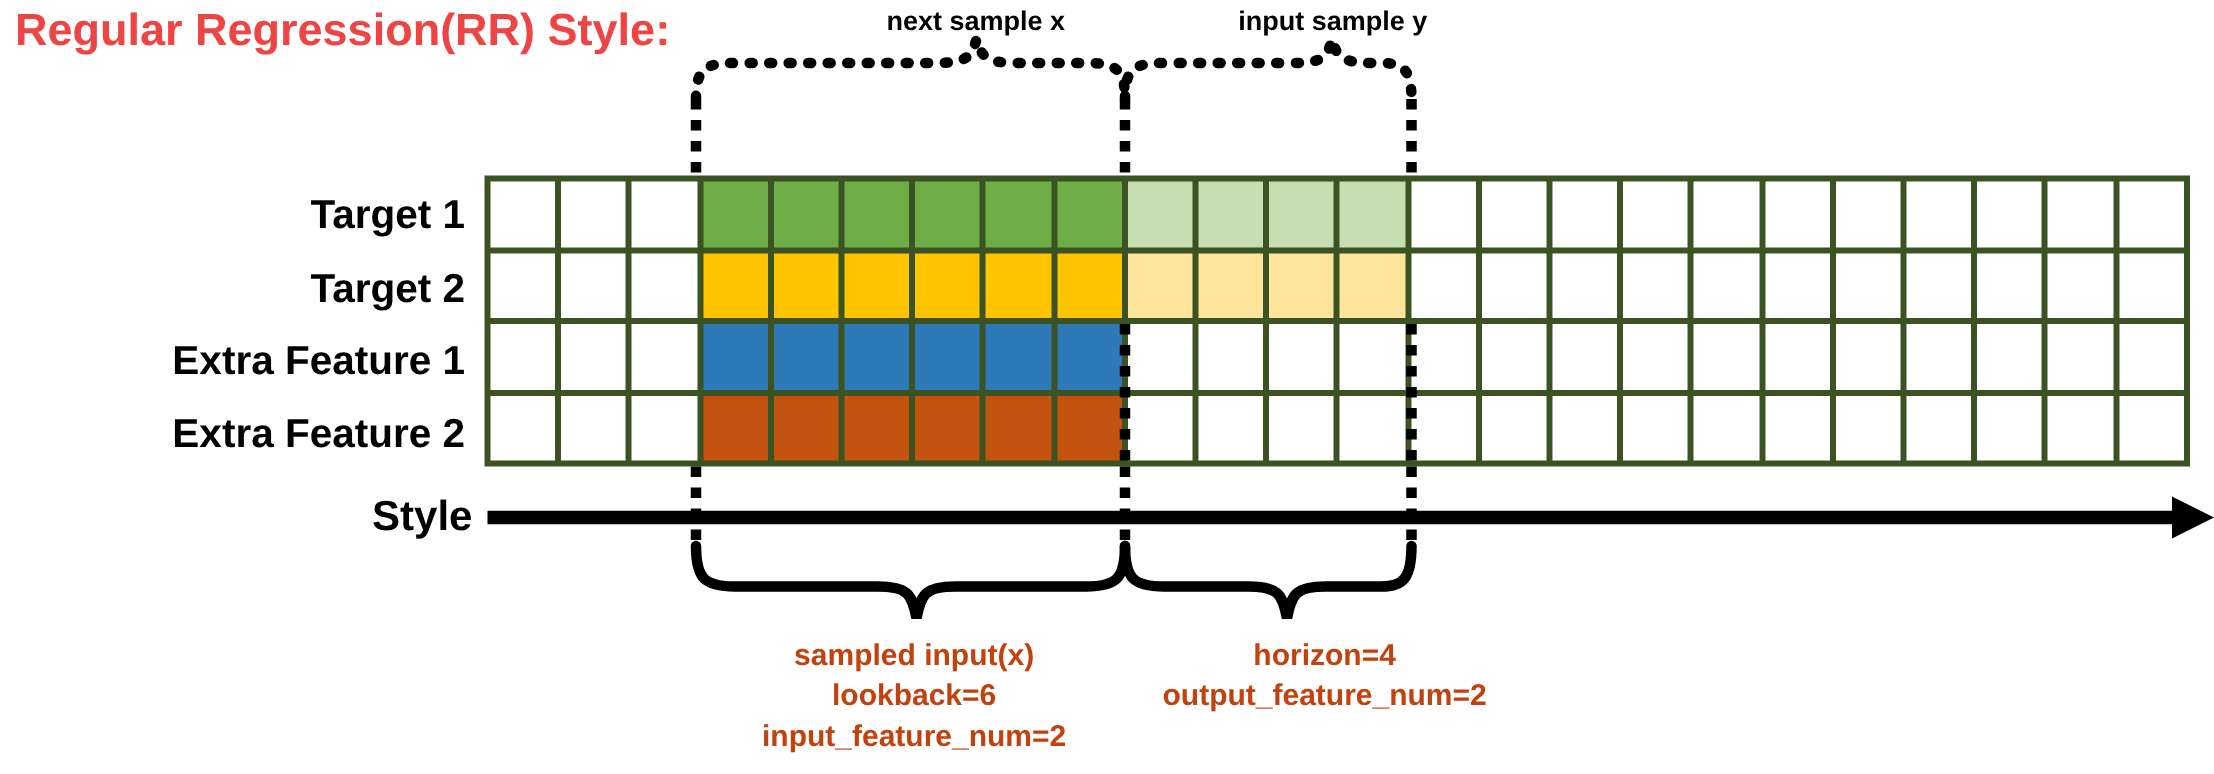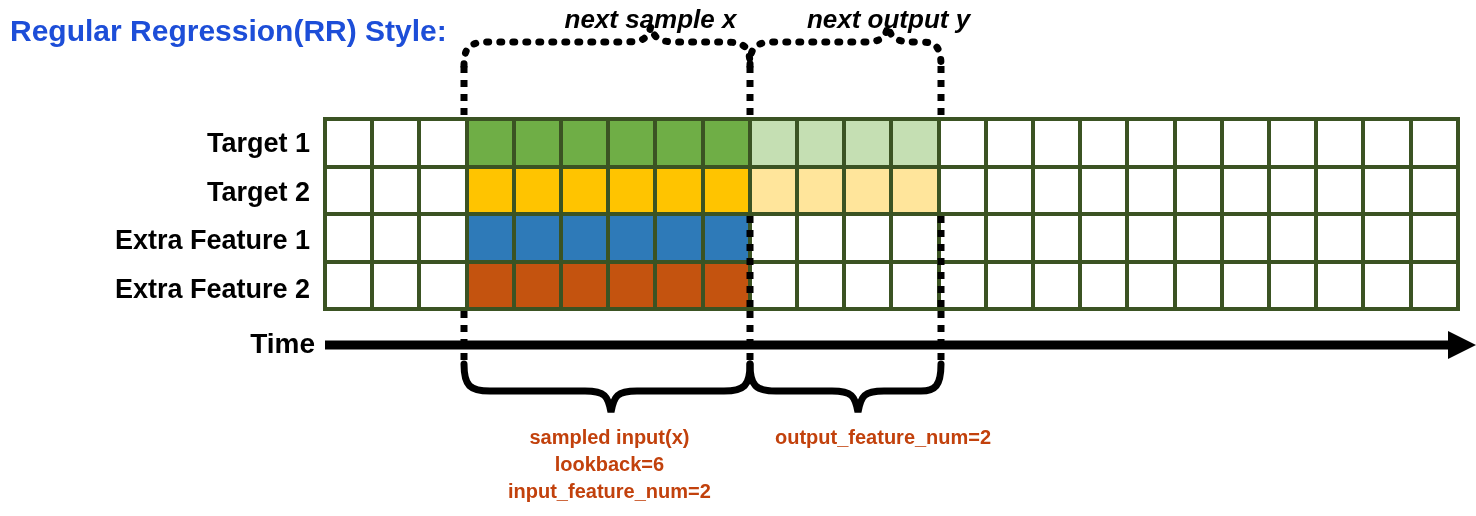"Regular Regression(RR) Style:" #title { color: #1d4ed8 -> #ef4444; top: 14px -> 4px }
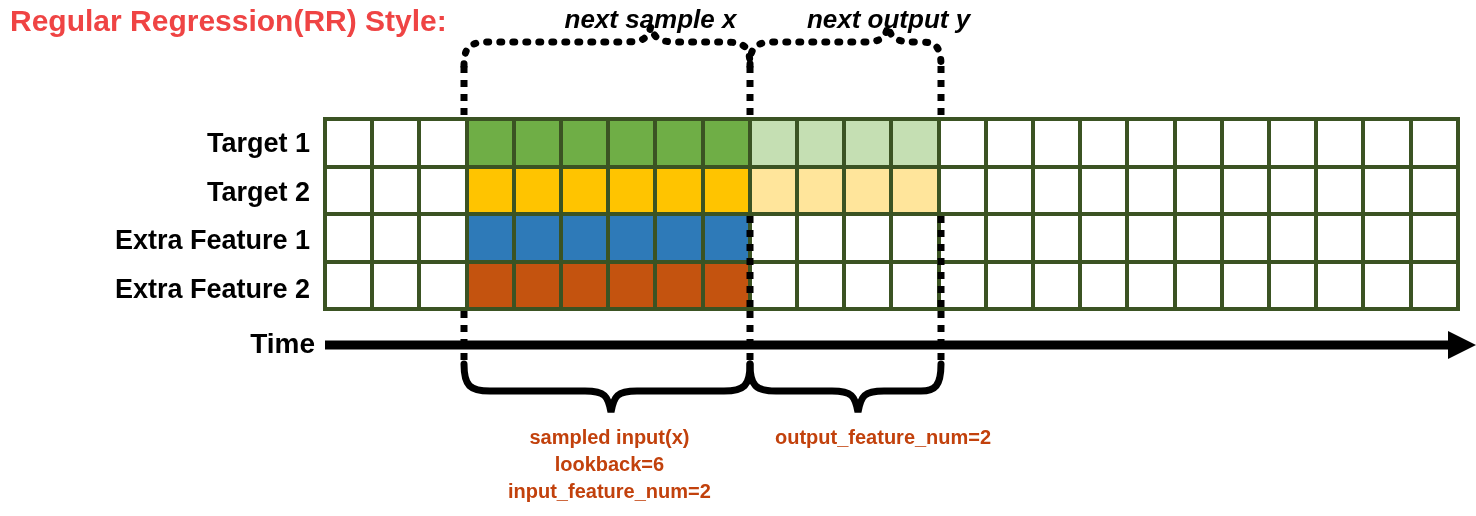"next sample x" .top-caption { font-size: 26px -> 18px; font-style: italic -> none }
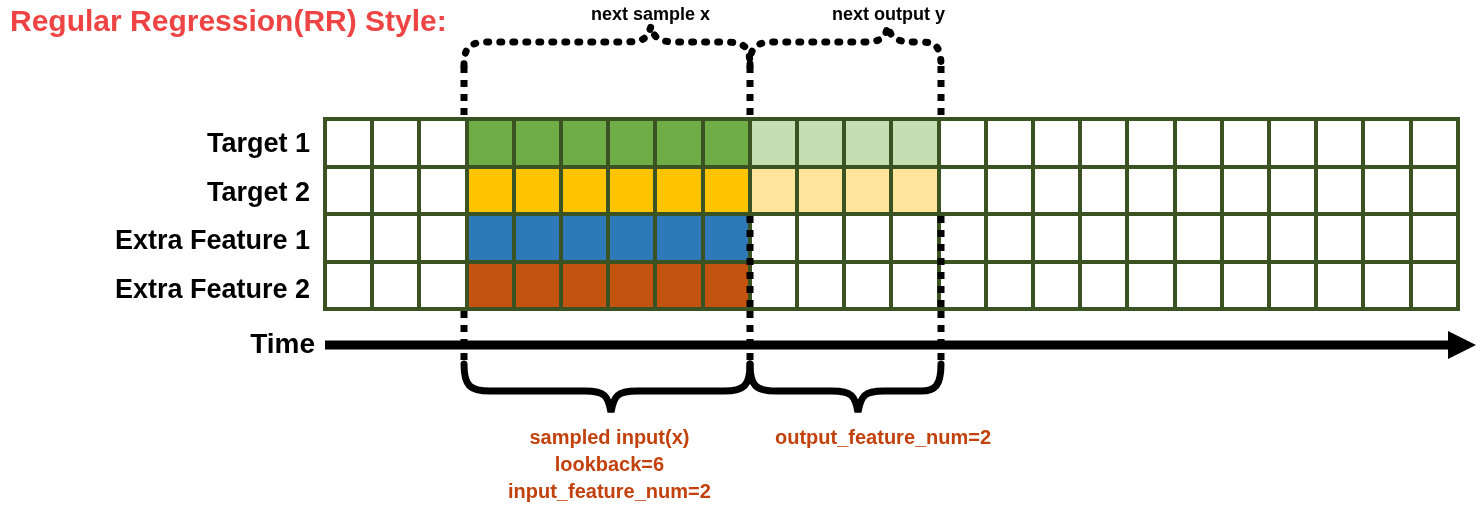"next output y" div.top-caption { text: next output -> input sample }
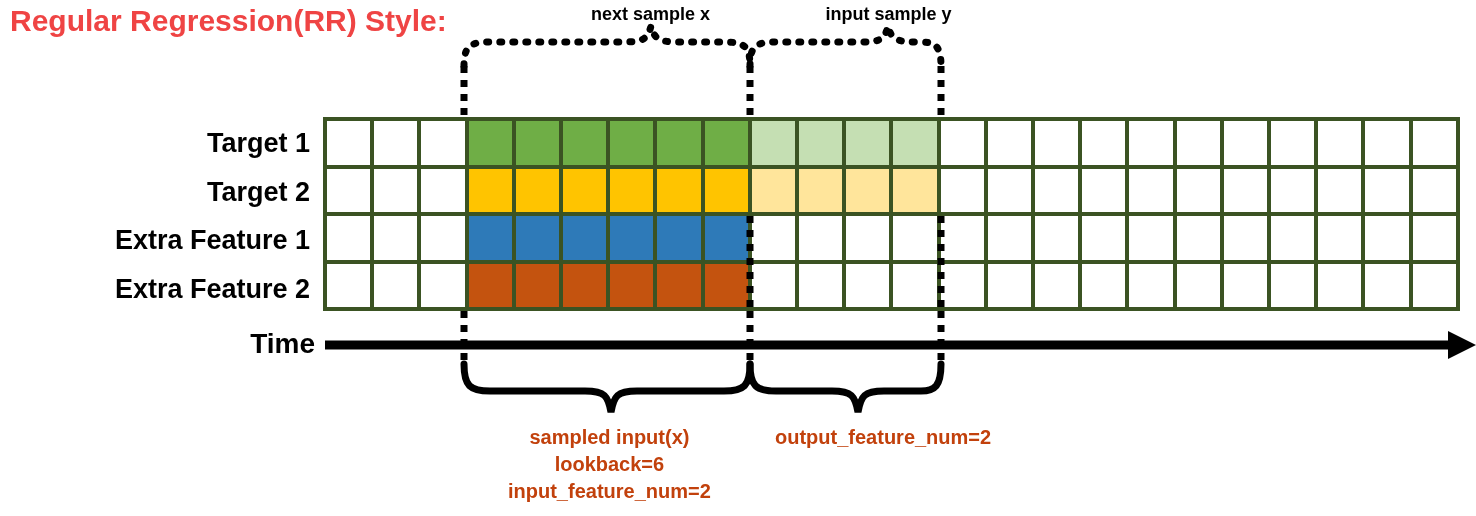"Time" div { text: Time -> Style }
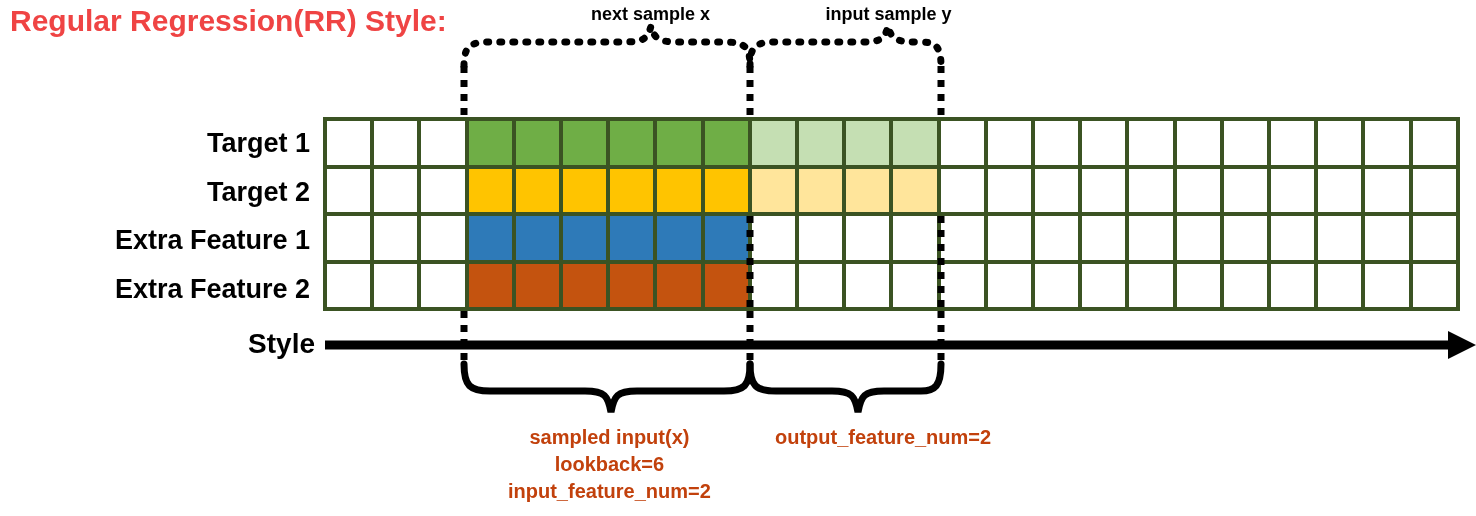"horizon=4" div { html: none -> <div>horizon=4</div> }
